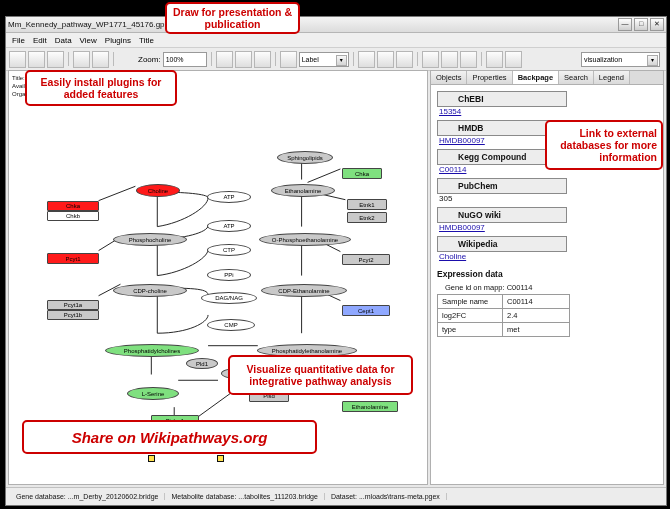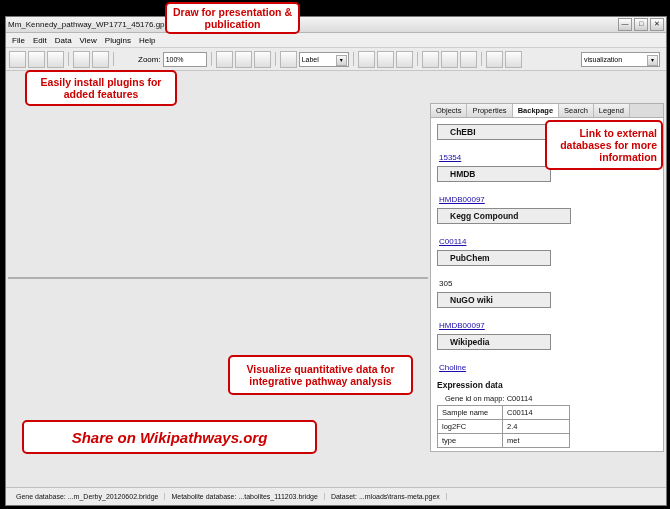"Help" span { text: Help -> Title }
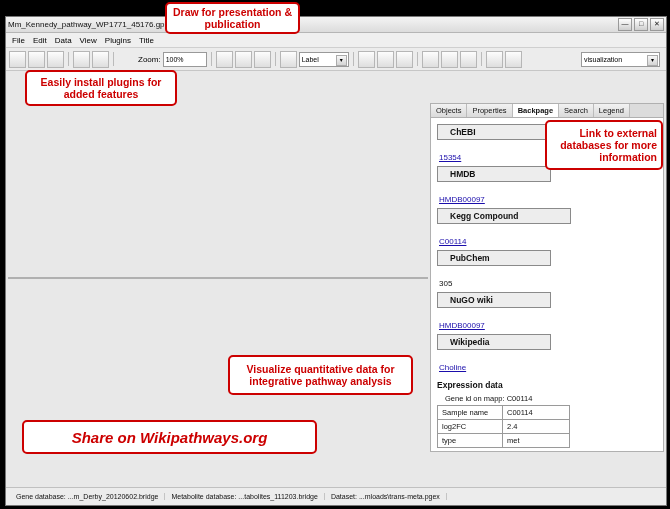"Objects" .content { align-items: center -> none }
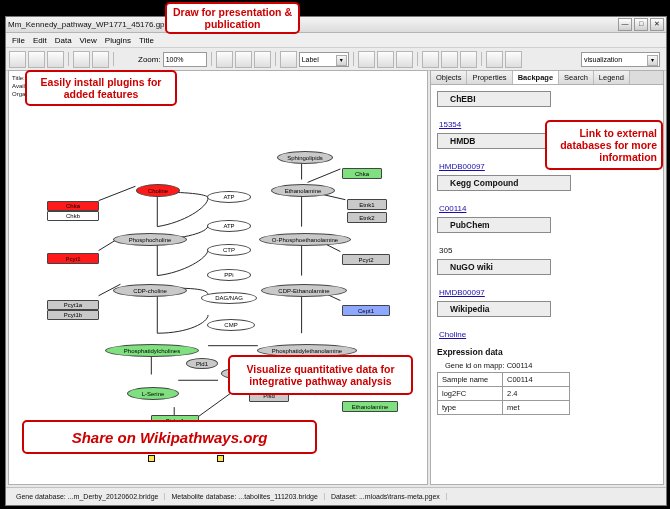"ChEBI" .fieldbox { margin: 3px 0 13px -> 3px 0 0; padding: 2px 12px -> 2px 20px }
